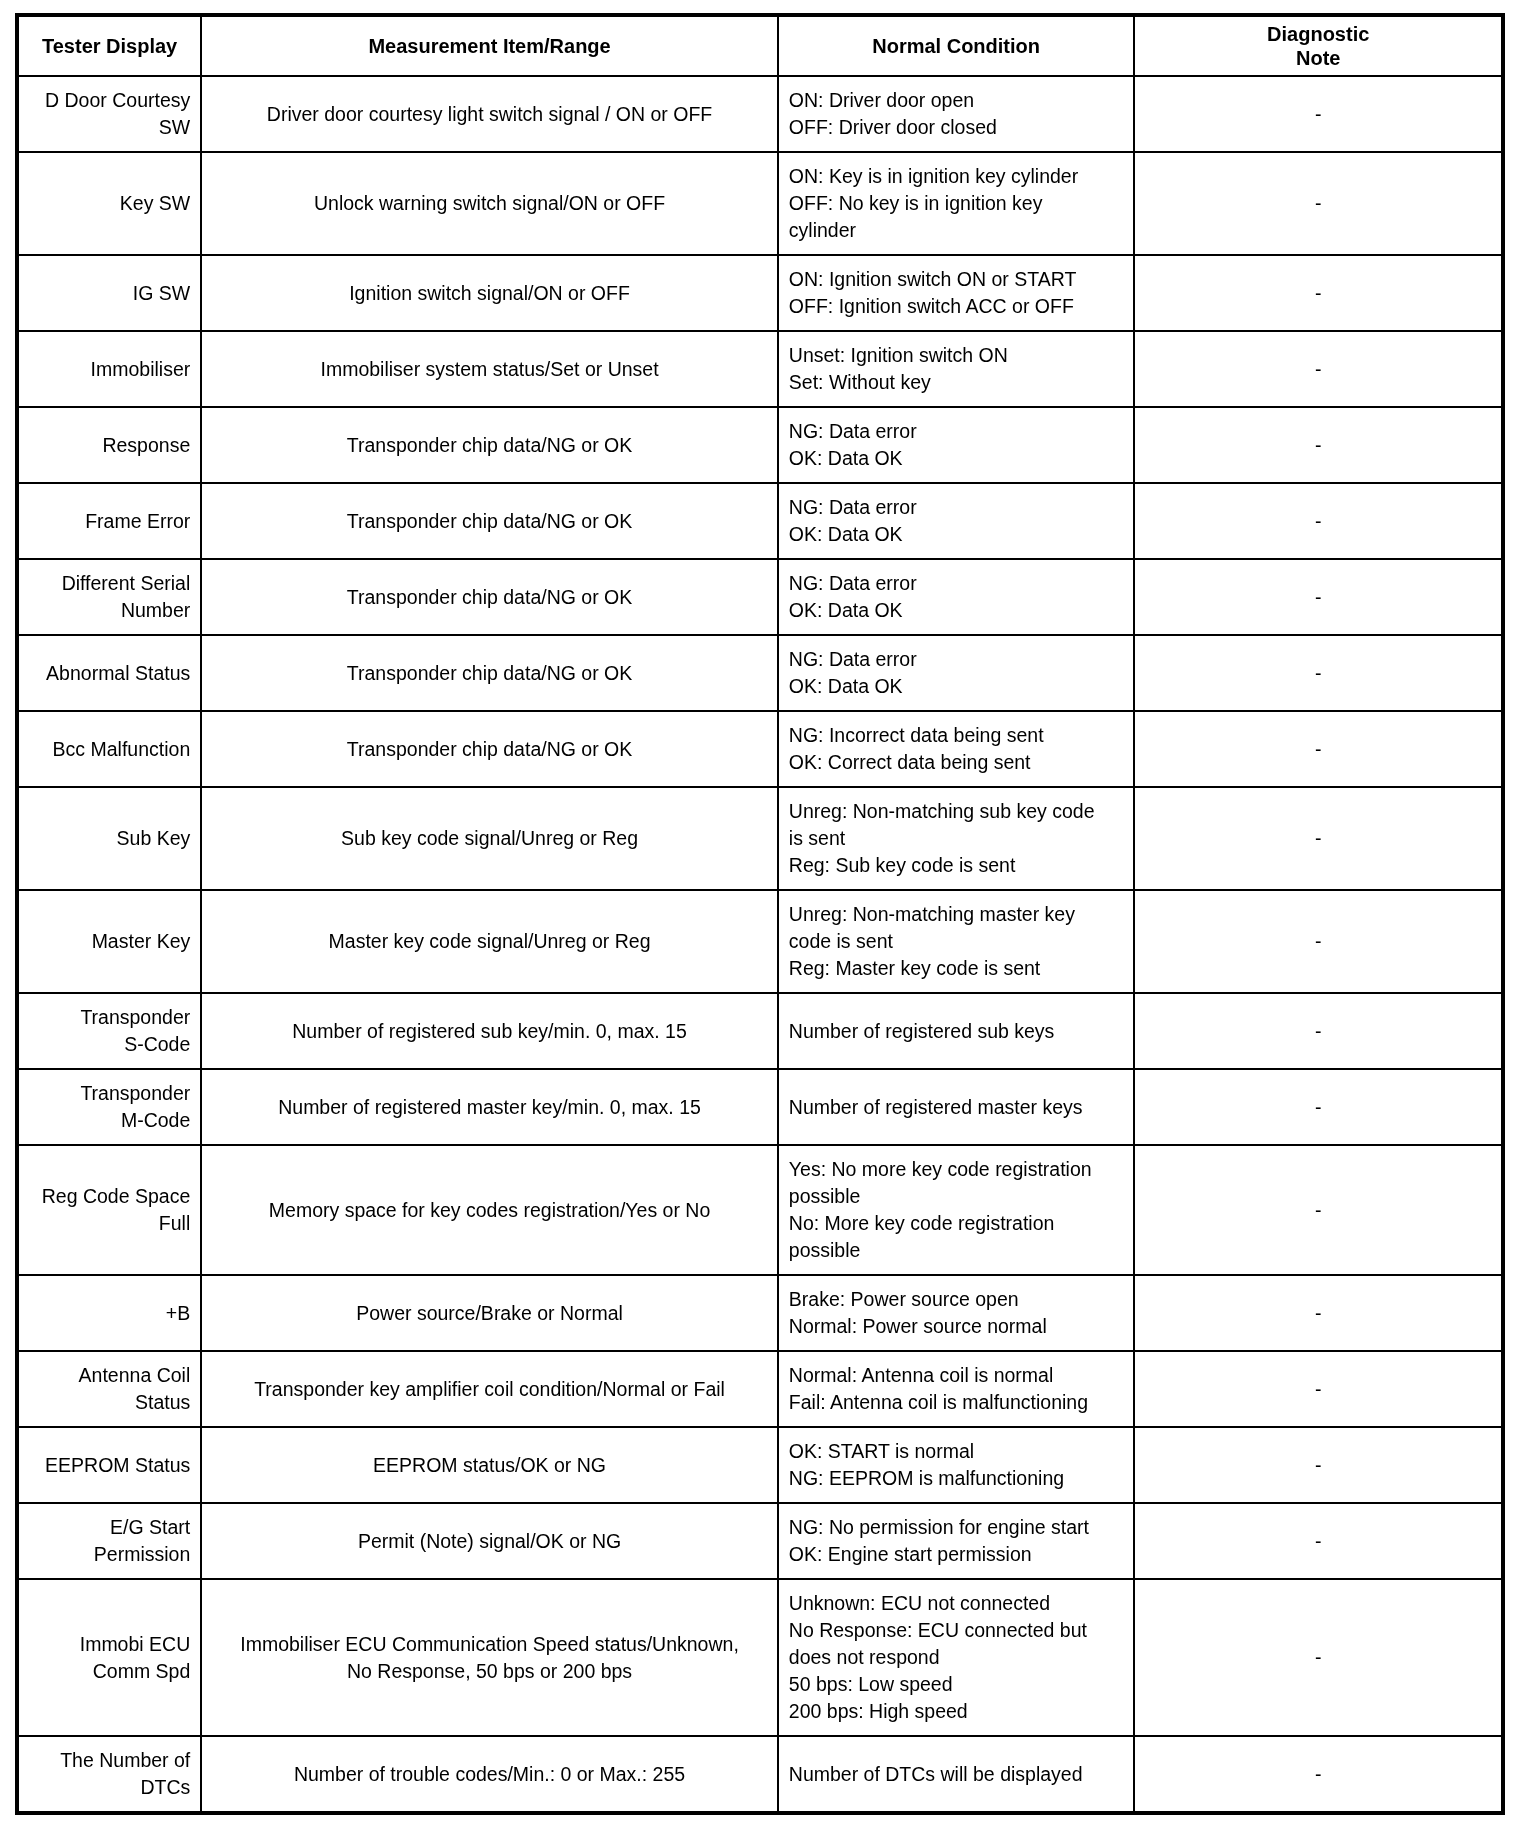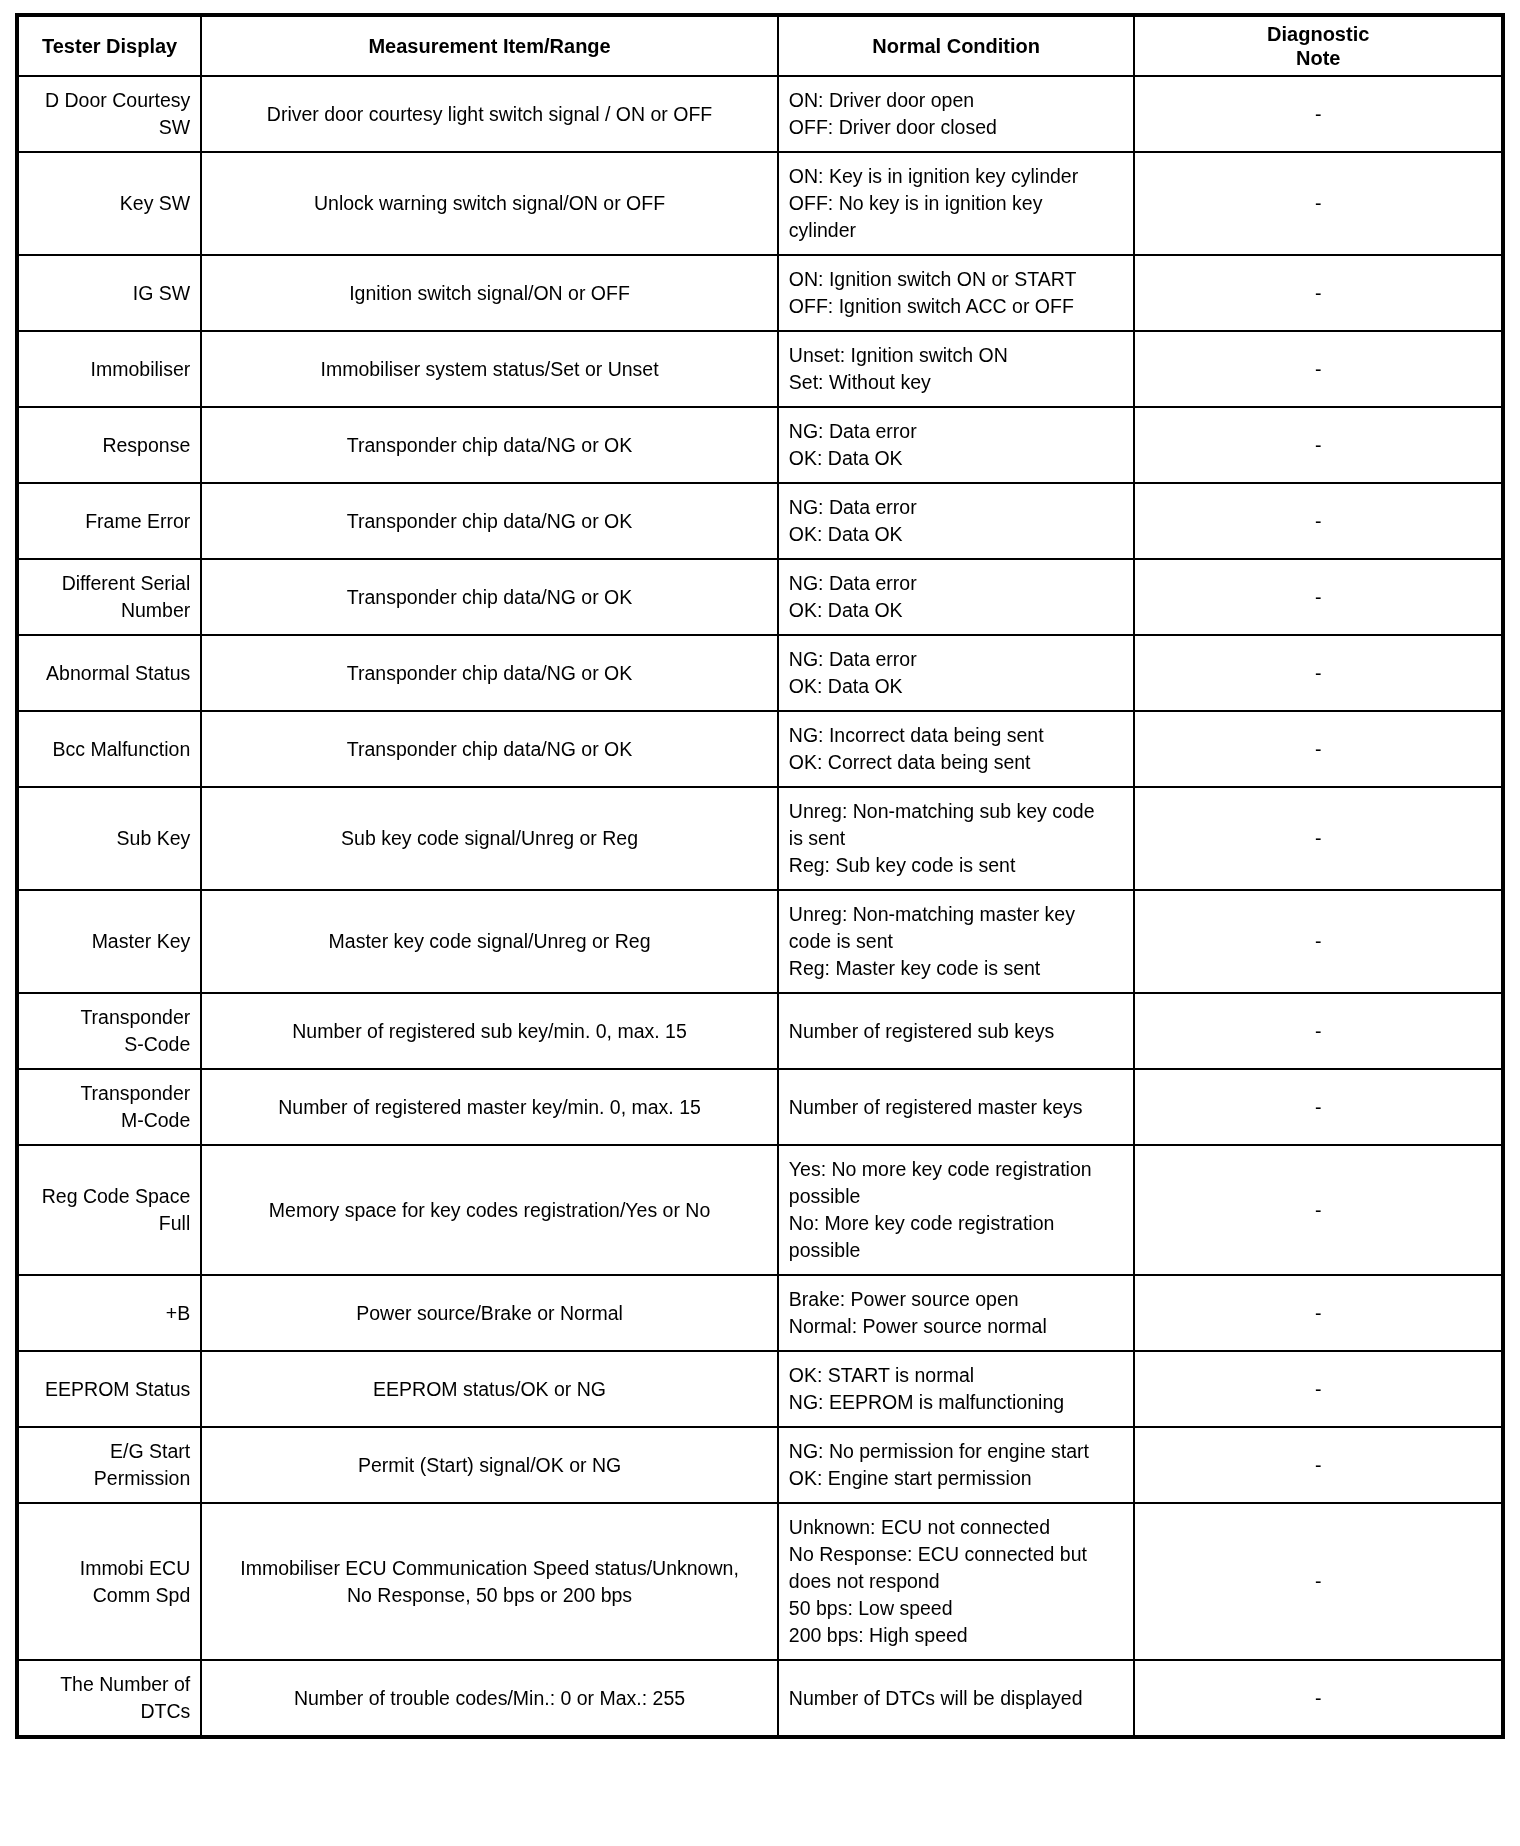"Antenna Coil" tr { html: none -> <tr> <td>Antenna Coil Status</td> <td>Transponder key amplifier coil condition/Normal or Fail</td> <td>Normal: Antenna coil is normal Fail: Antenna coil is malfunctioning</td> <td>-</td> </tr> }
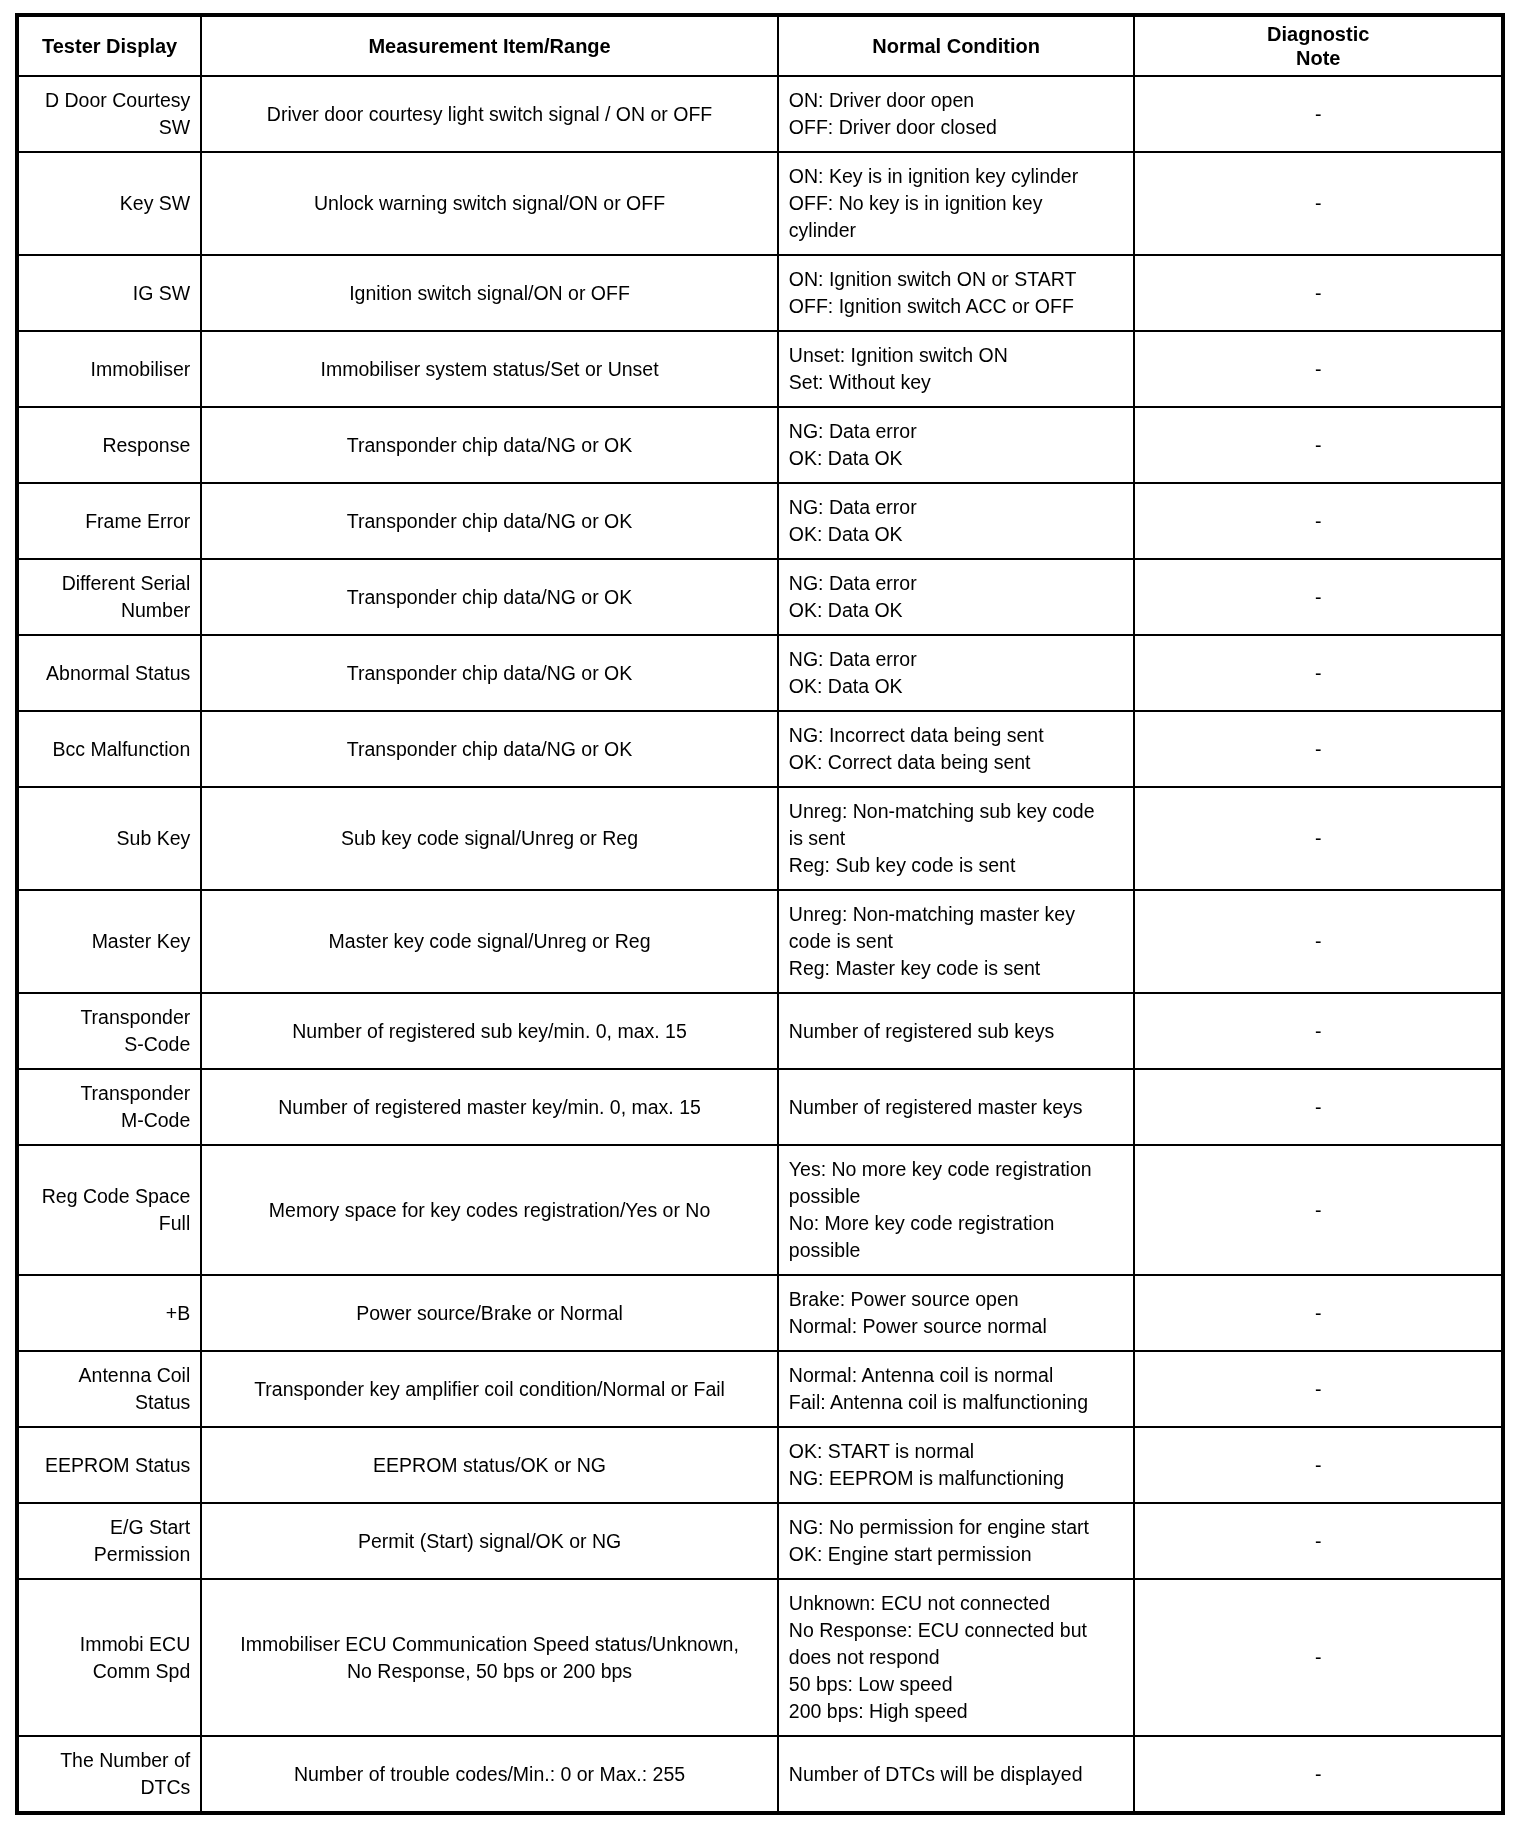"Permit (Start) signal/OK or NG" td.c2 { text: Start -> Note }
